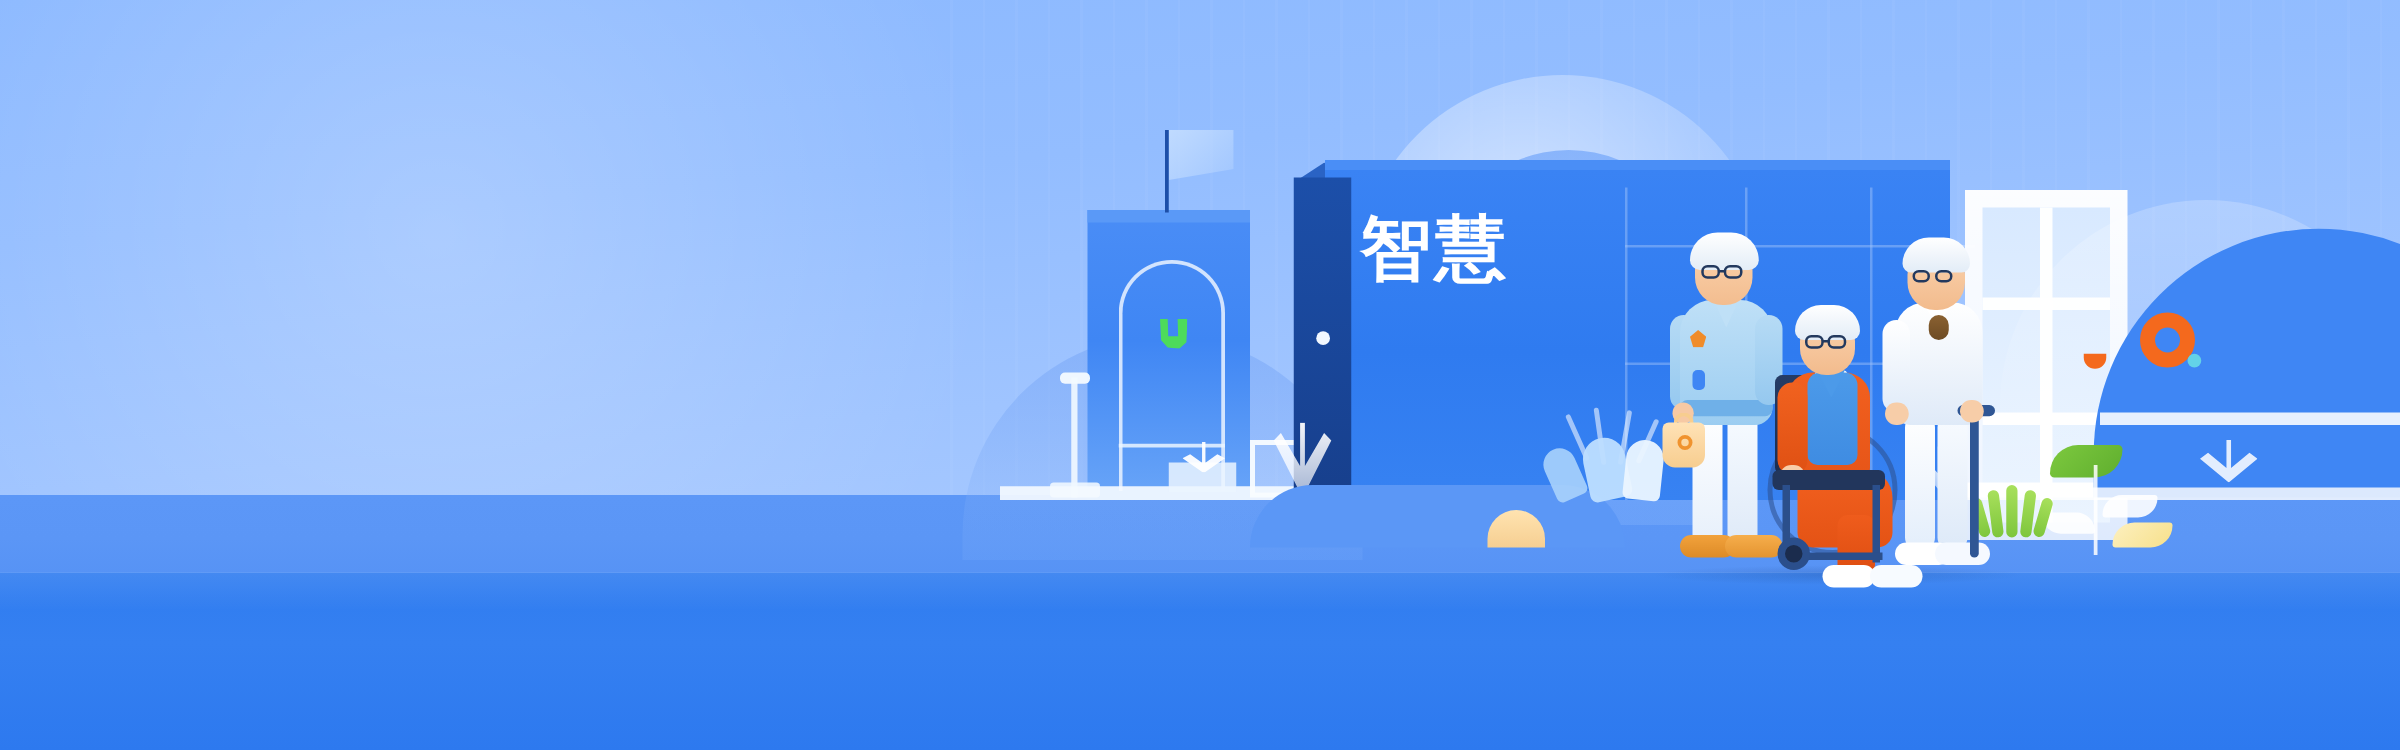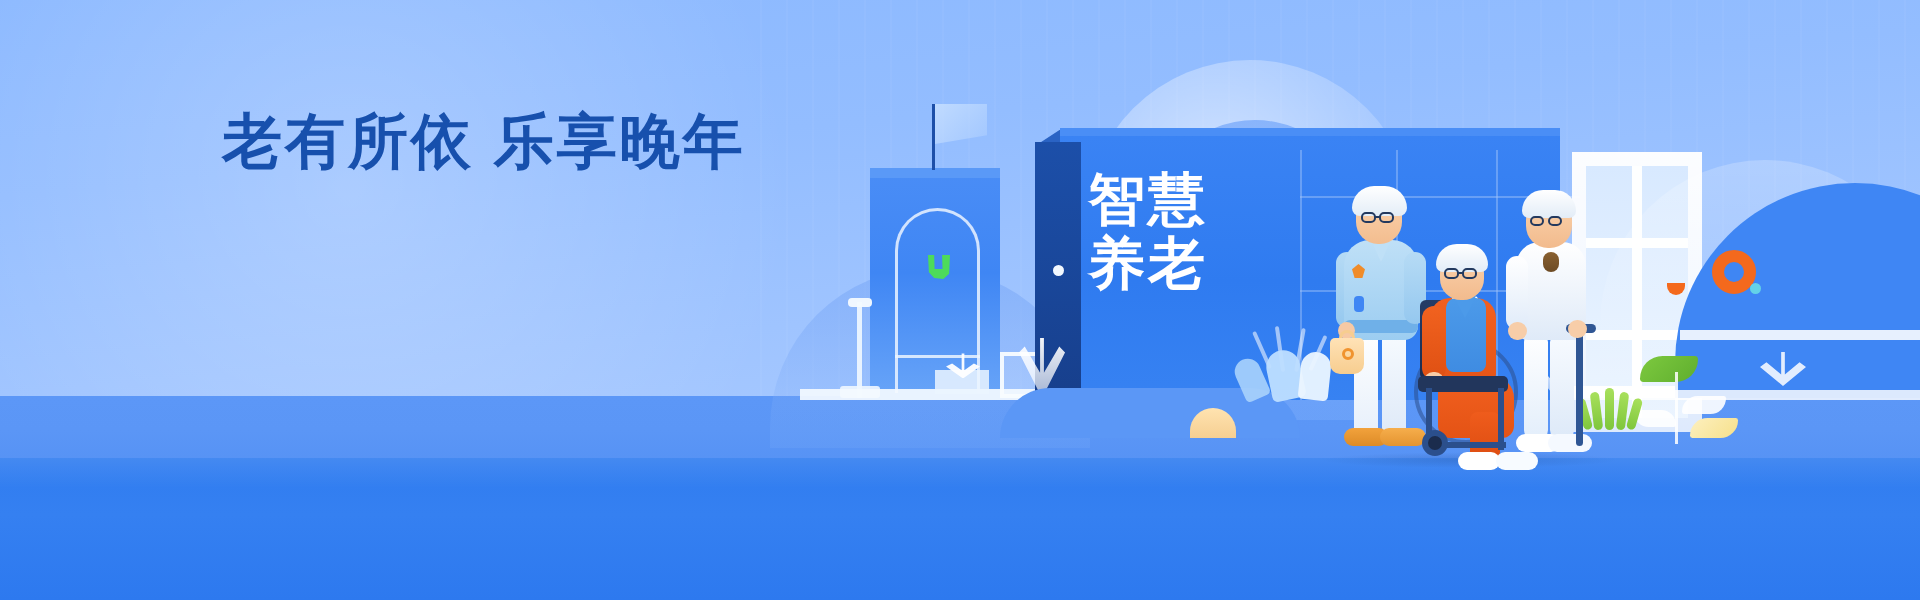"老有所依 乐享晚年" div.layer { html: <div>老有所依 乐享晚年</div> -> none }
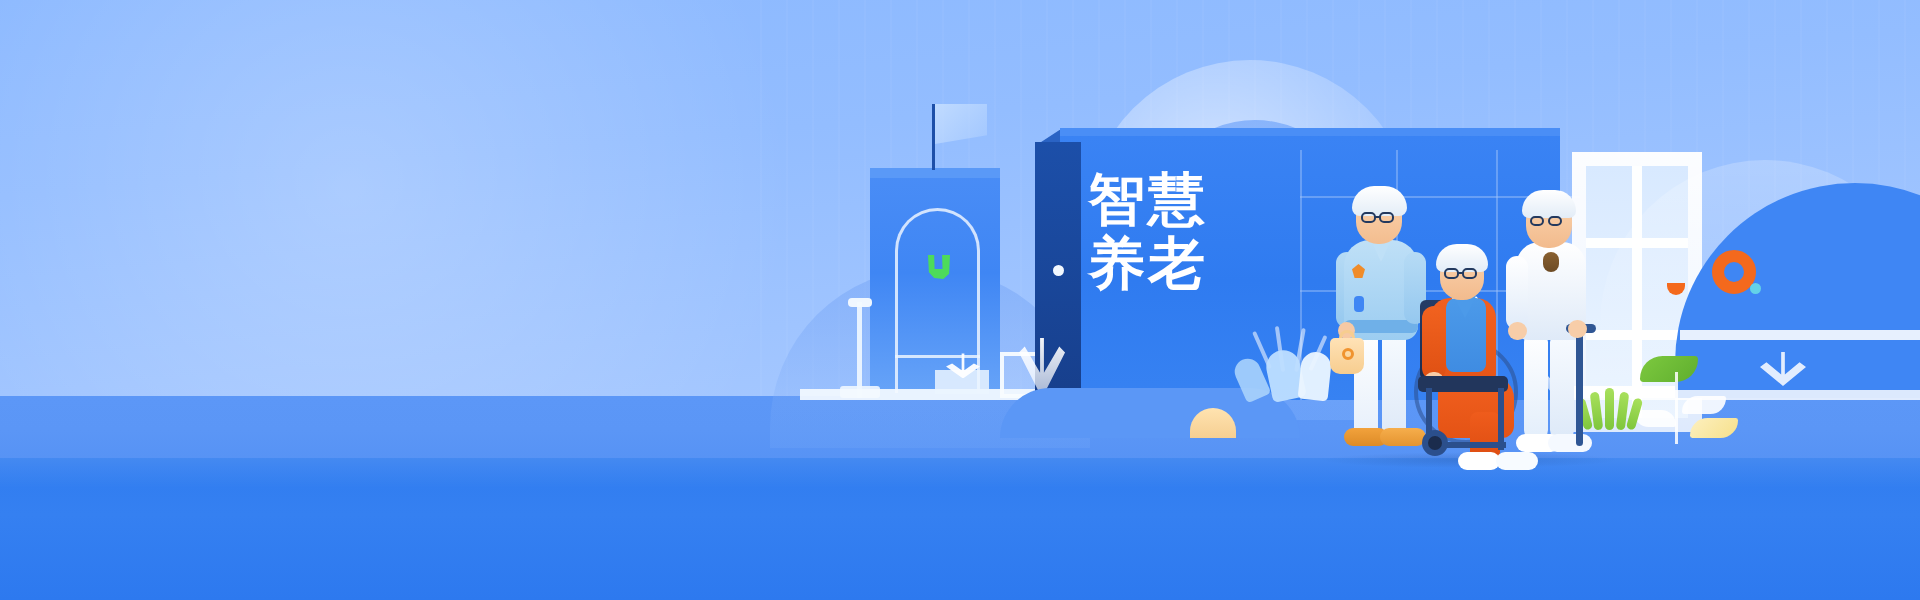"养老" div { html: <div>养老</div> -> none }
